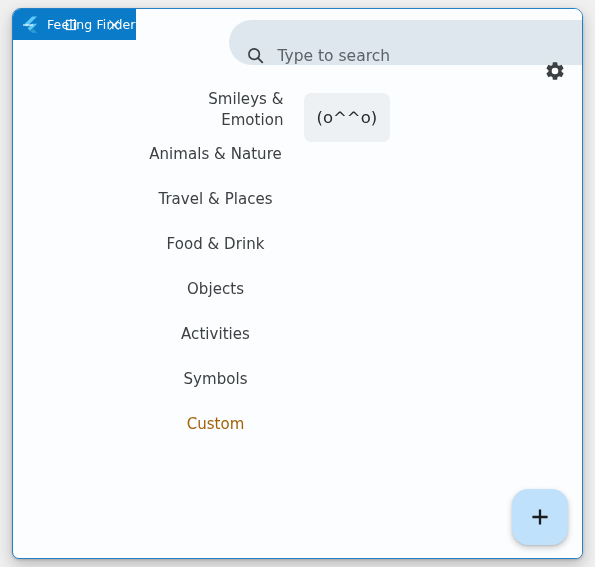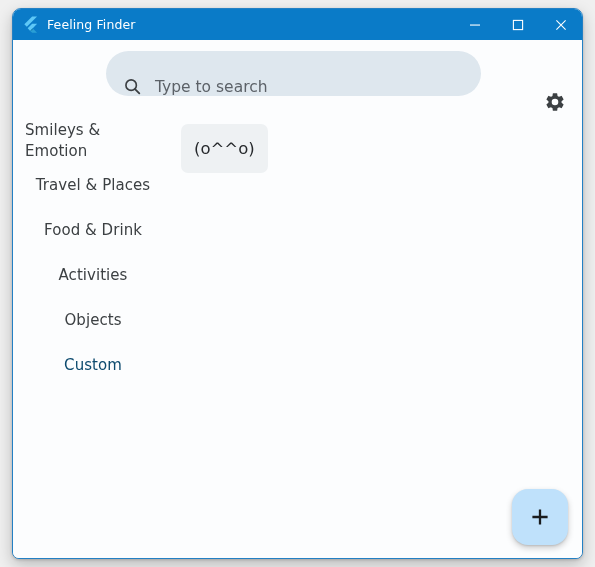"Feeling Finder" #app-window { flex-direction: column -> row }
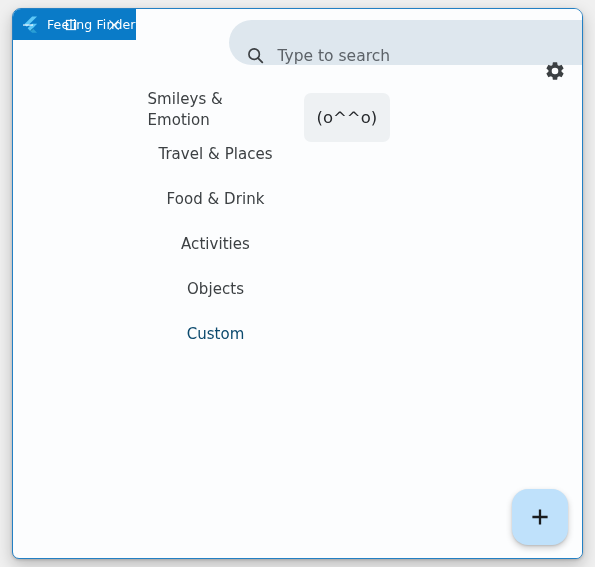"Smileys & Emotion" .category-item { text-align: left -> right }
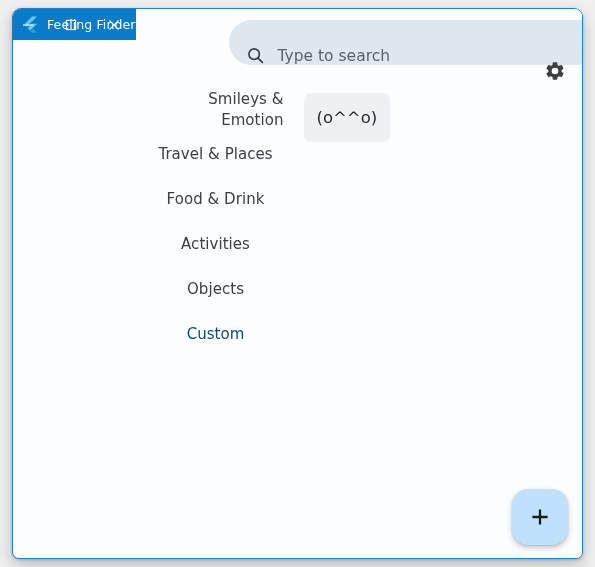"Animals & Nature" div.category-item { html: none -> <div> <span>Animals &amp; Nature</span> </div> }
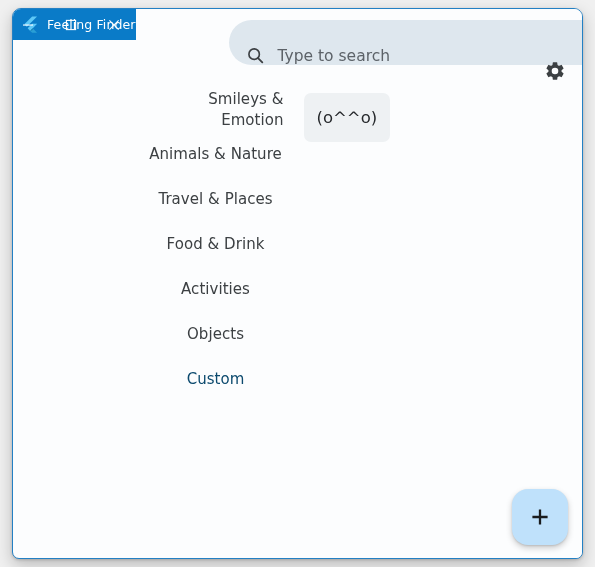"Activities" div.category-item { order: before "Objects" -> after "Objects" }
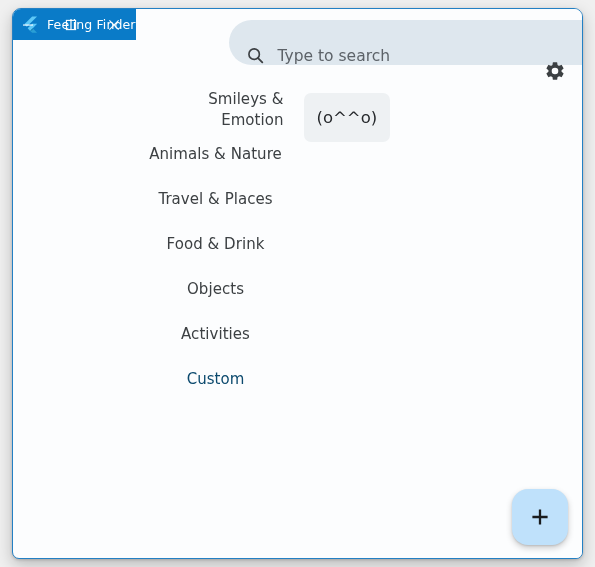"Symbols" div.category-item { html: none -> <div> <span>Symbols</span> </div> }
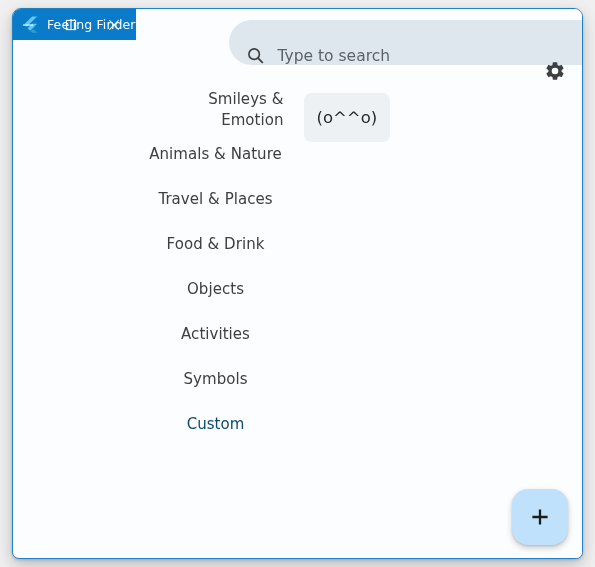"Custom" .category-item.selected .cat-label { color: #0c4a6e -> #a16207 }
